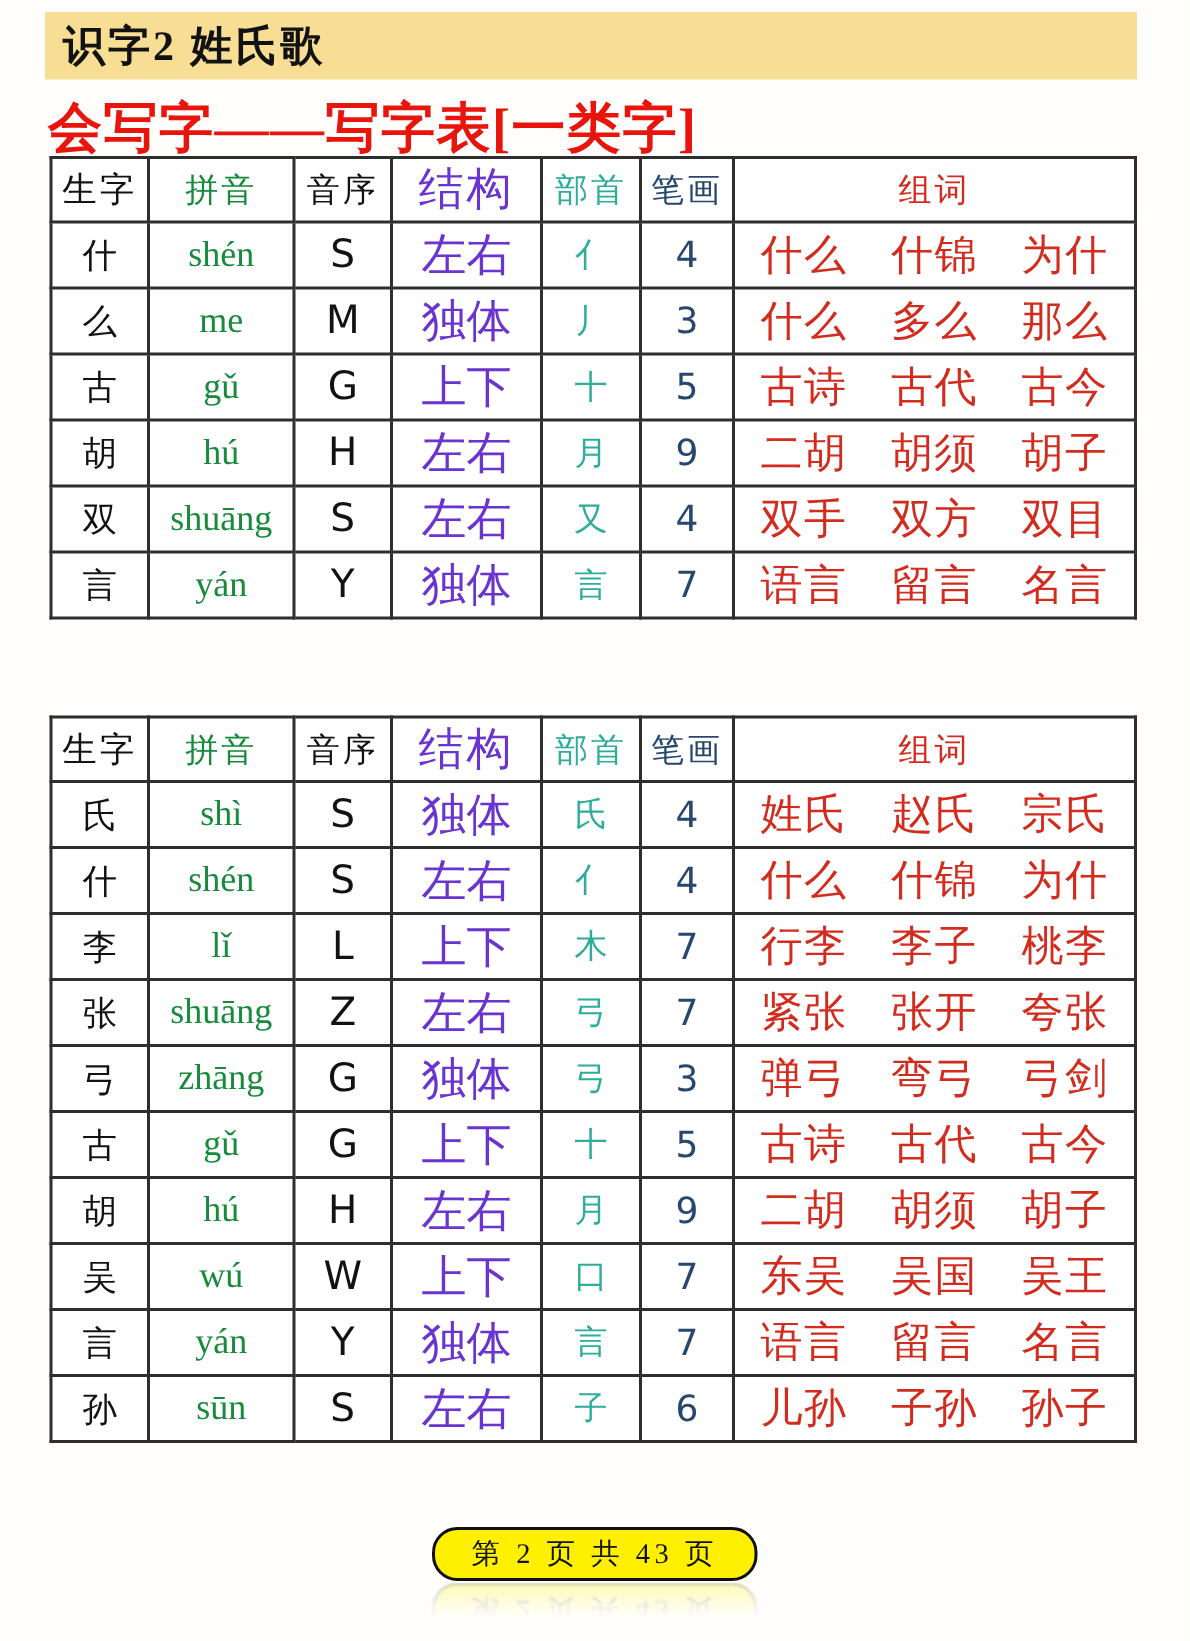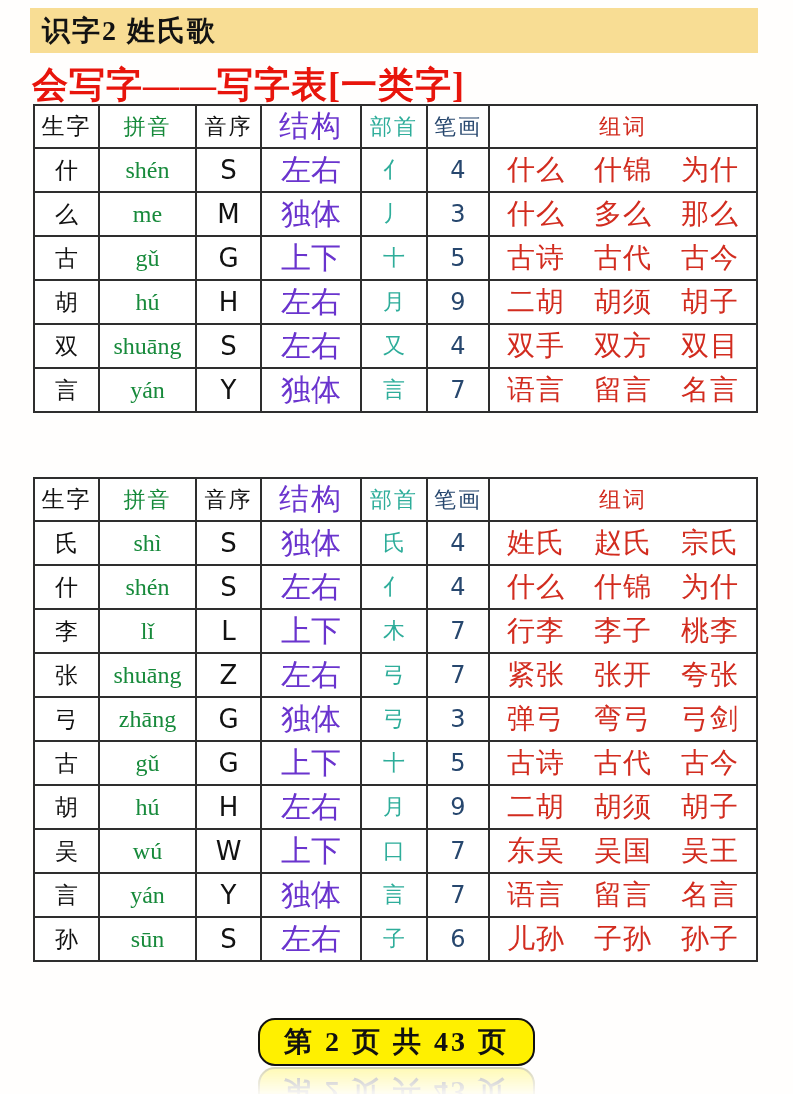"第 2 页 共 43" .page-badge { font-size: 28px -> 19px; font-weight: bold -> normal }
